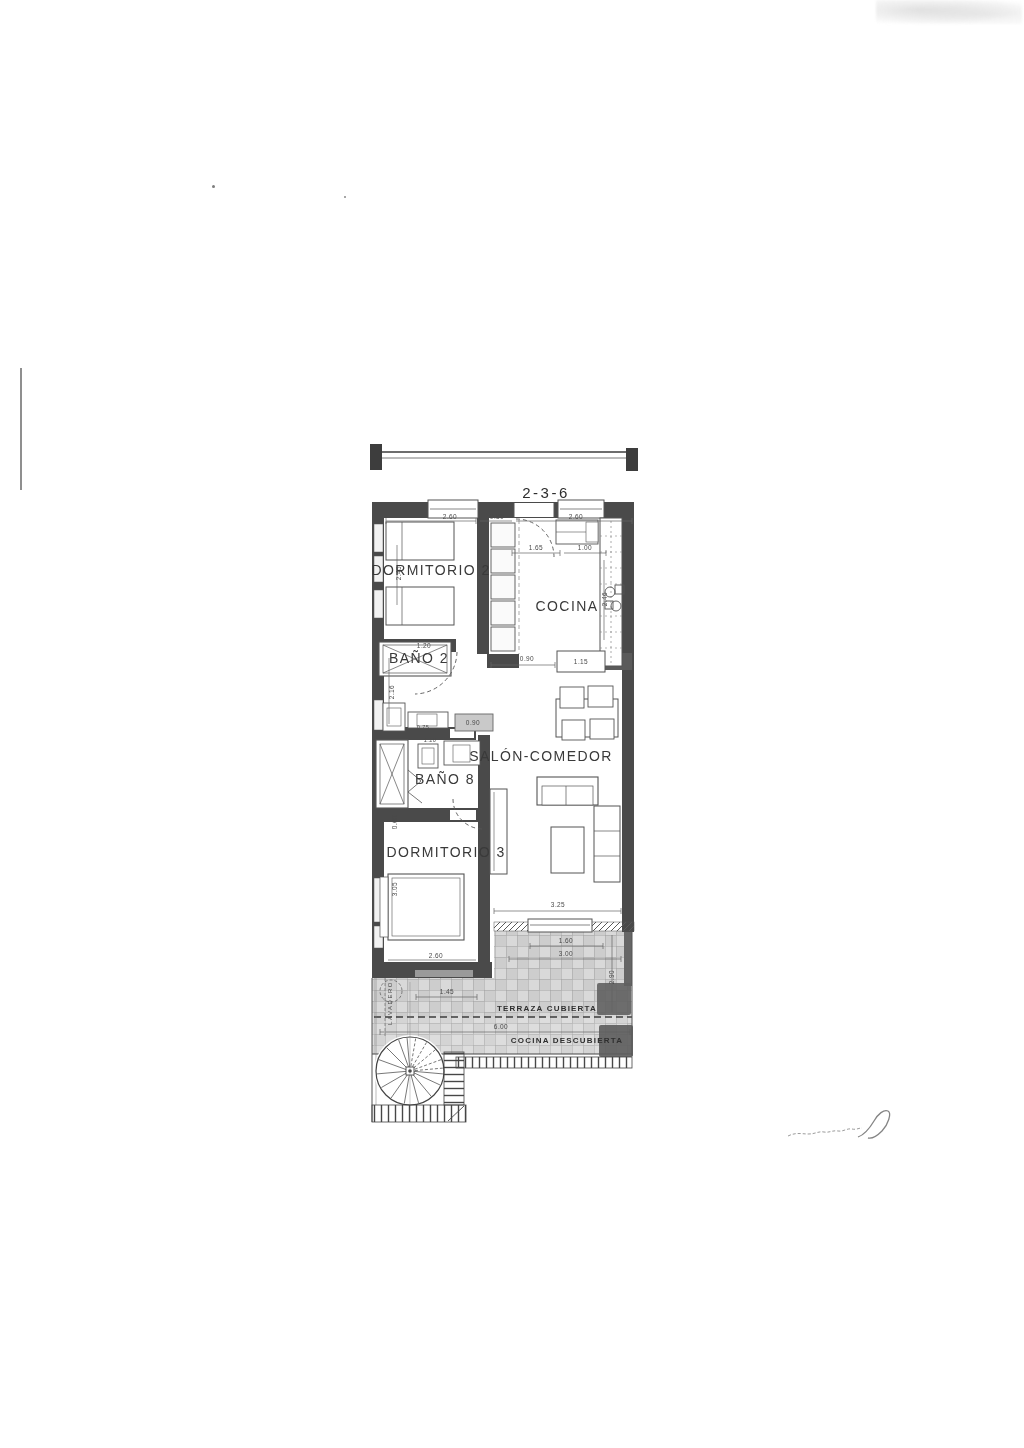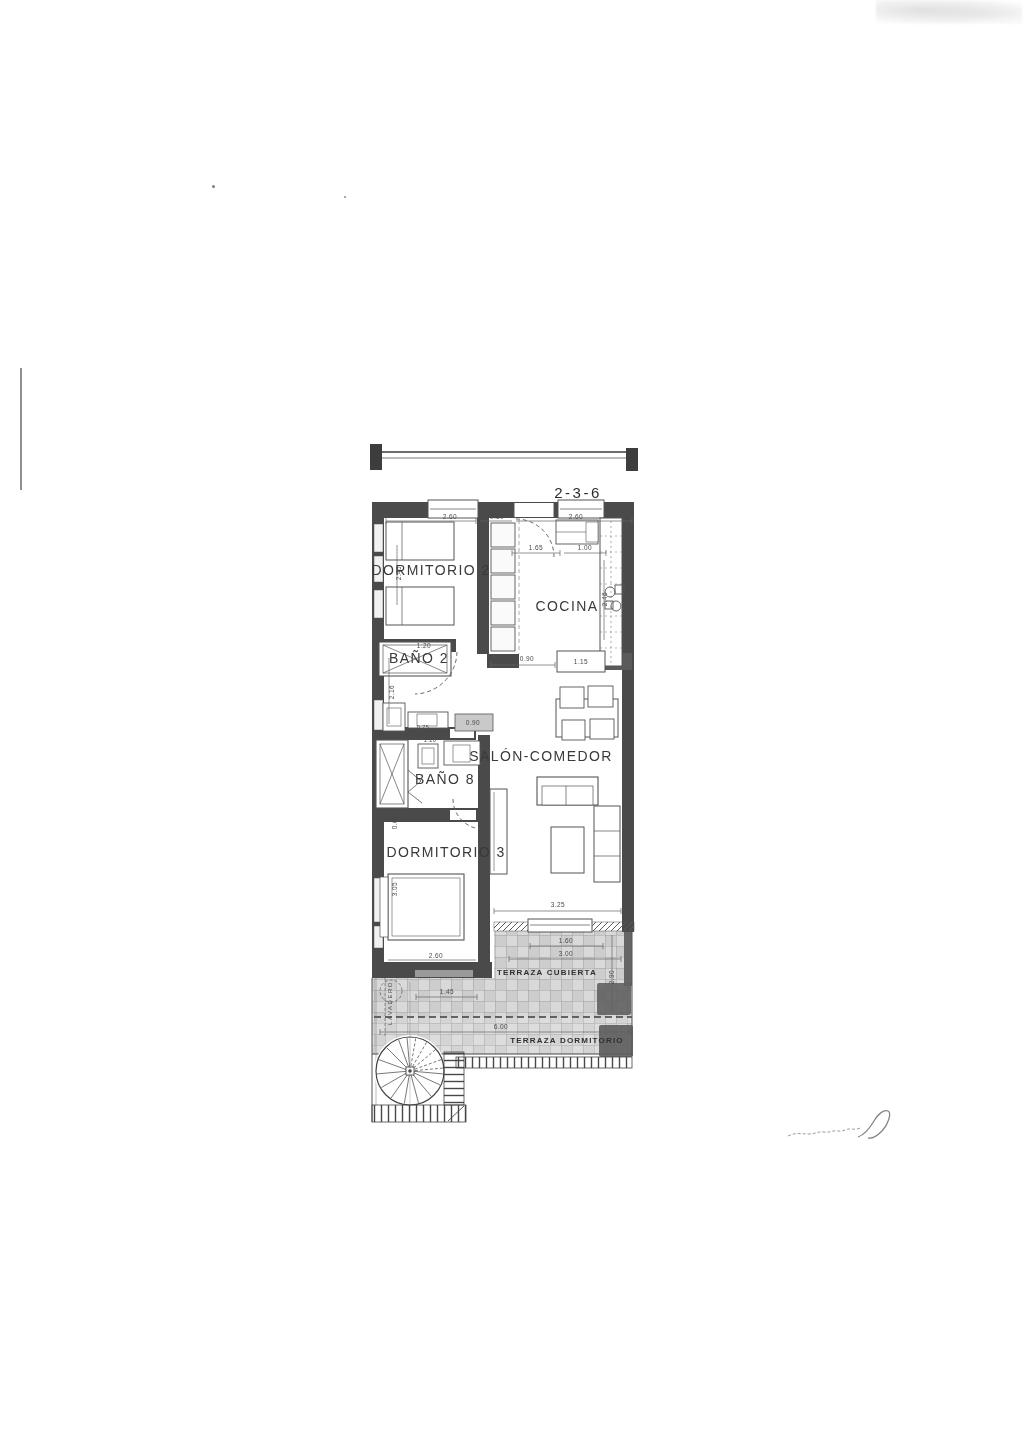"2-3-6" .title { margin-left: 32px -> none }
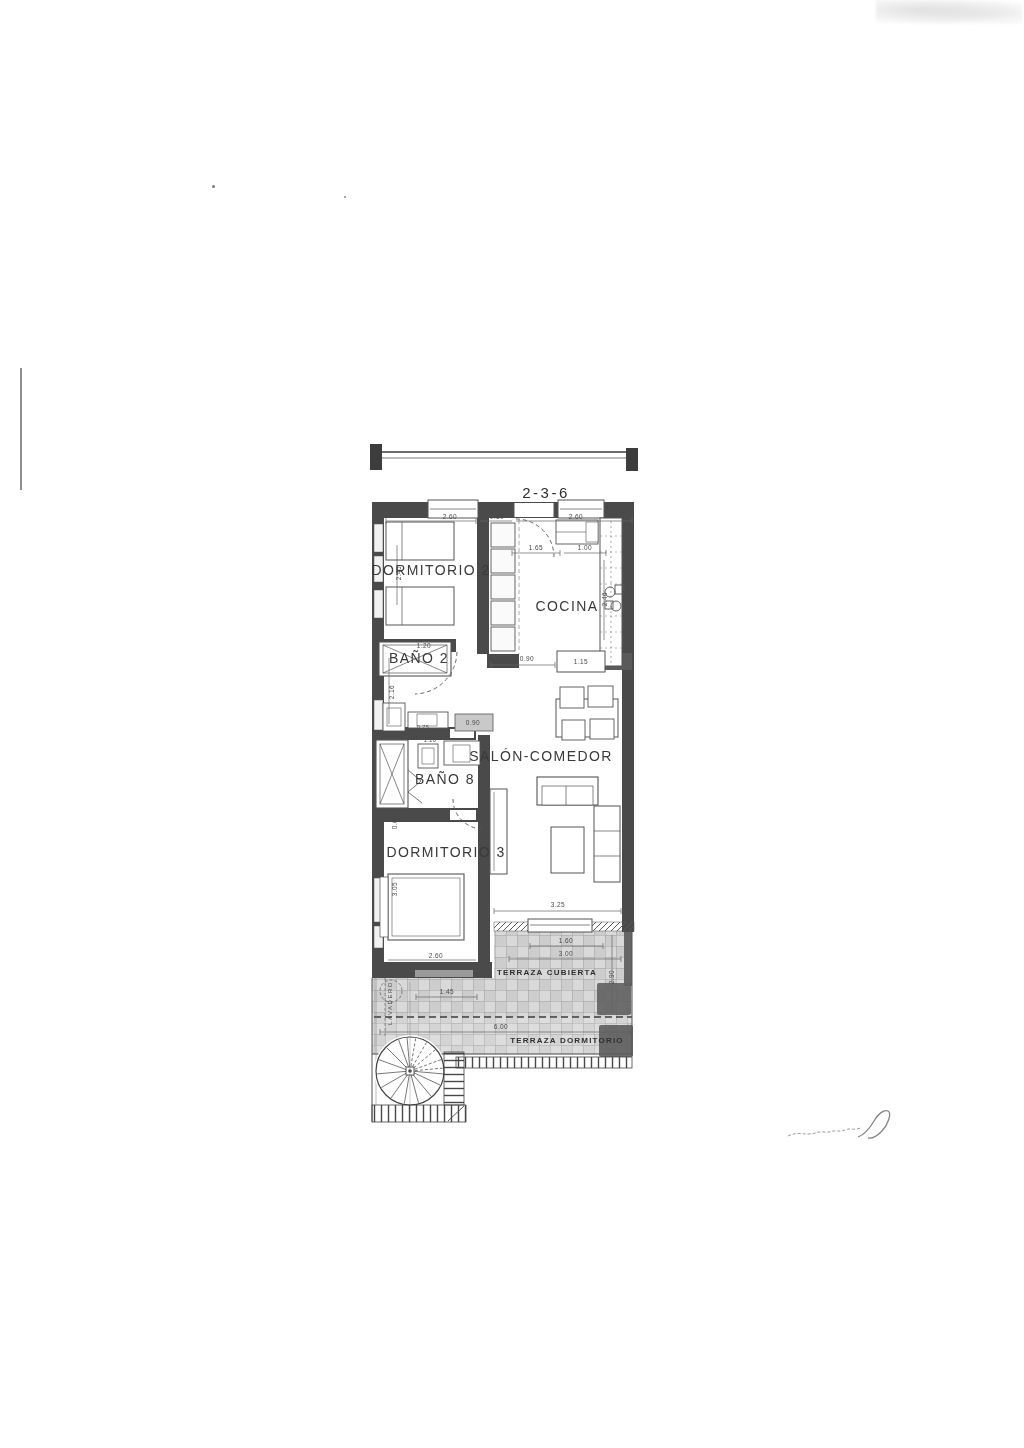"TERRAZA CUBIERTA" span.lbl { top: 972px -> 1008px }
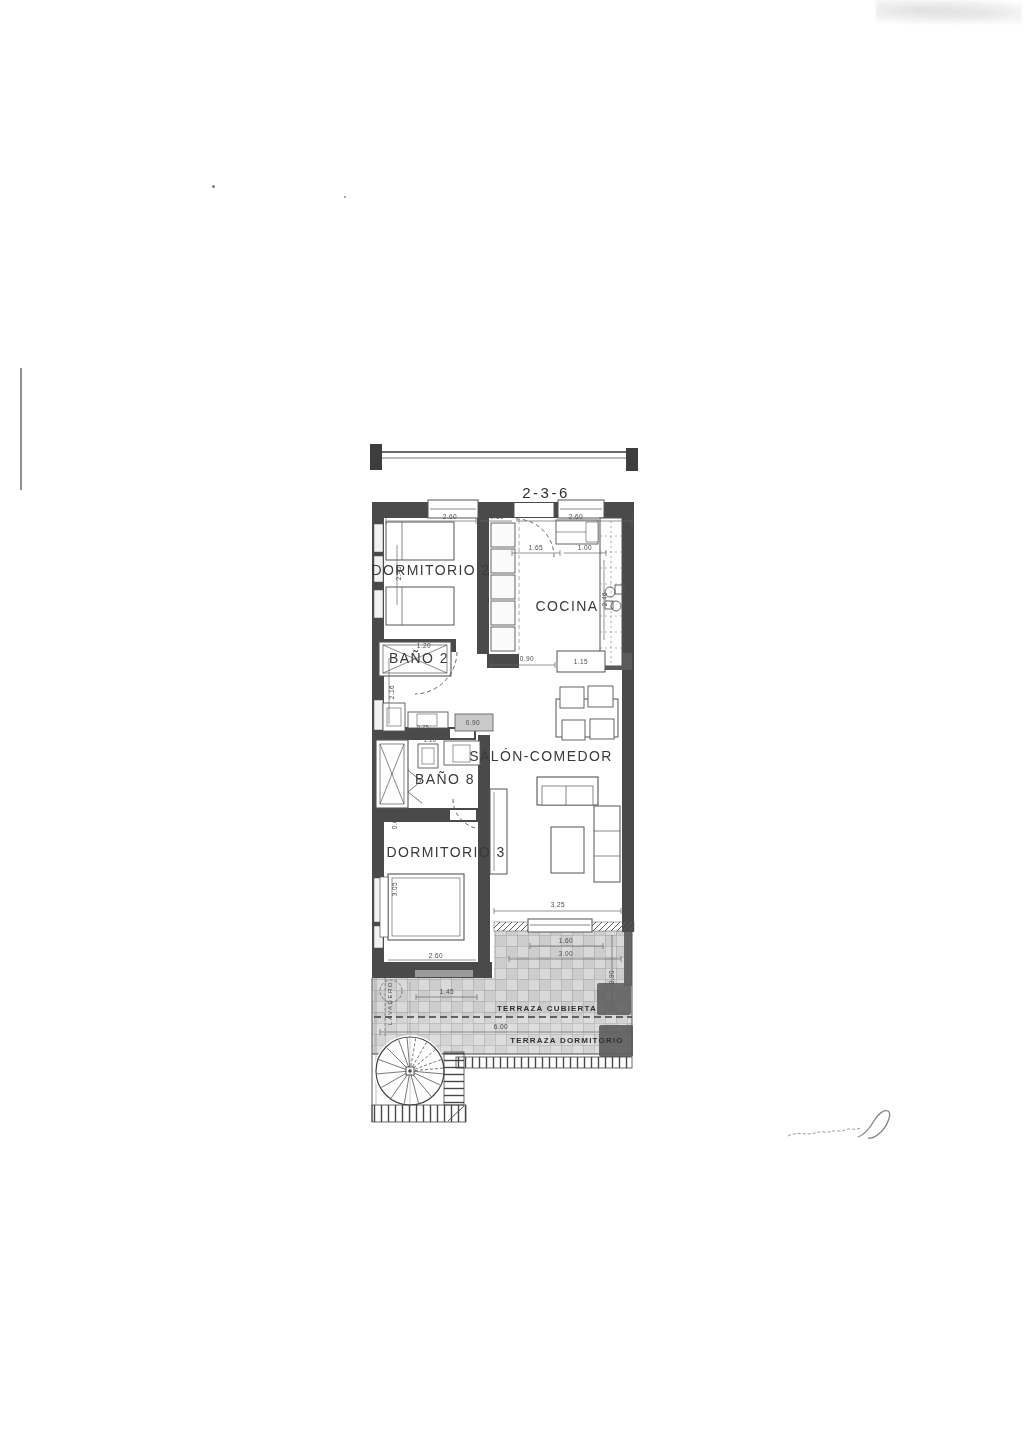"TERRAZA DORMITORIO" span.lbl { text: TERRAZA DORMITORIO -> COCINA DESCUBIERTA }
